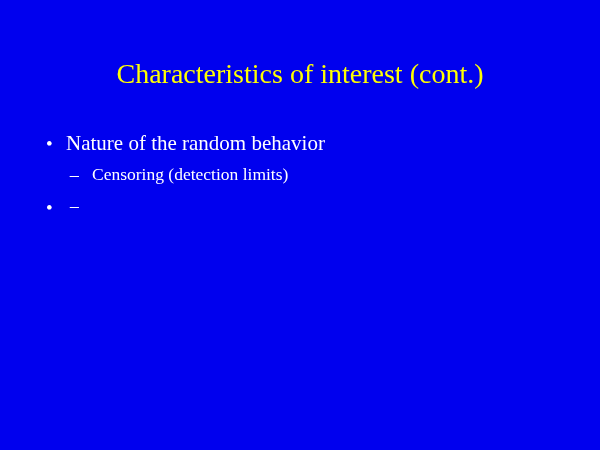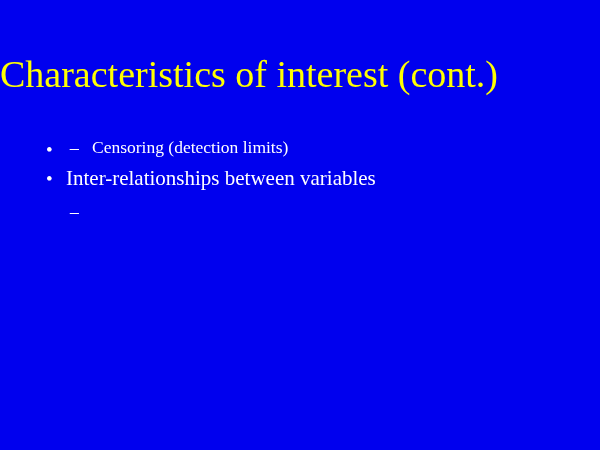"Characteristics of interest (cont.)" .slide-title { font-size: 38px -> 28px; text-align: left -> center }
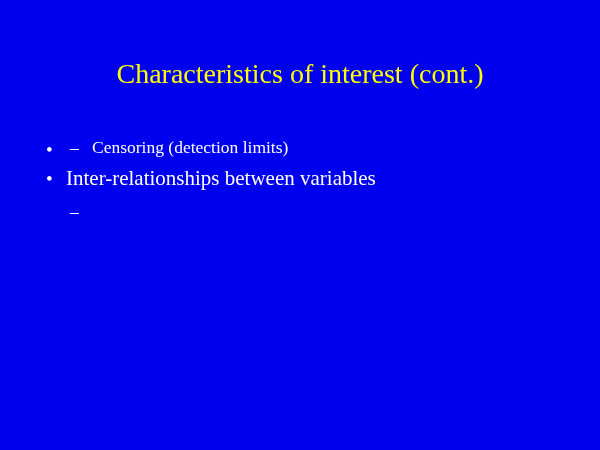"Nature of the random behavior" span { html: none -> <span>Nature of the random behavior</span> }
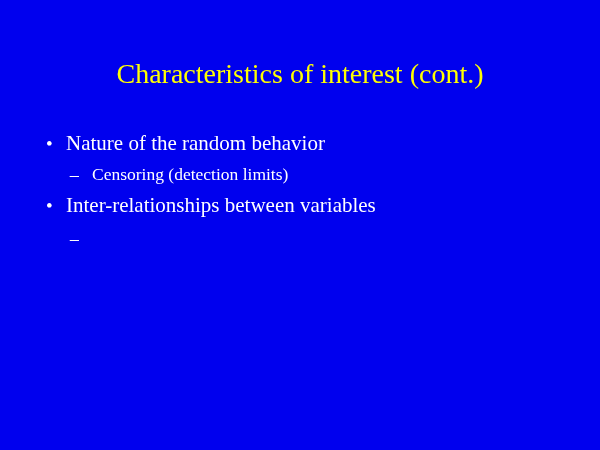"Inter-relationships between variables" span { html: <span>Inter-relationships between variables</span> -> none }
